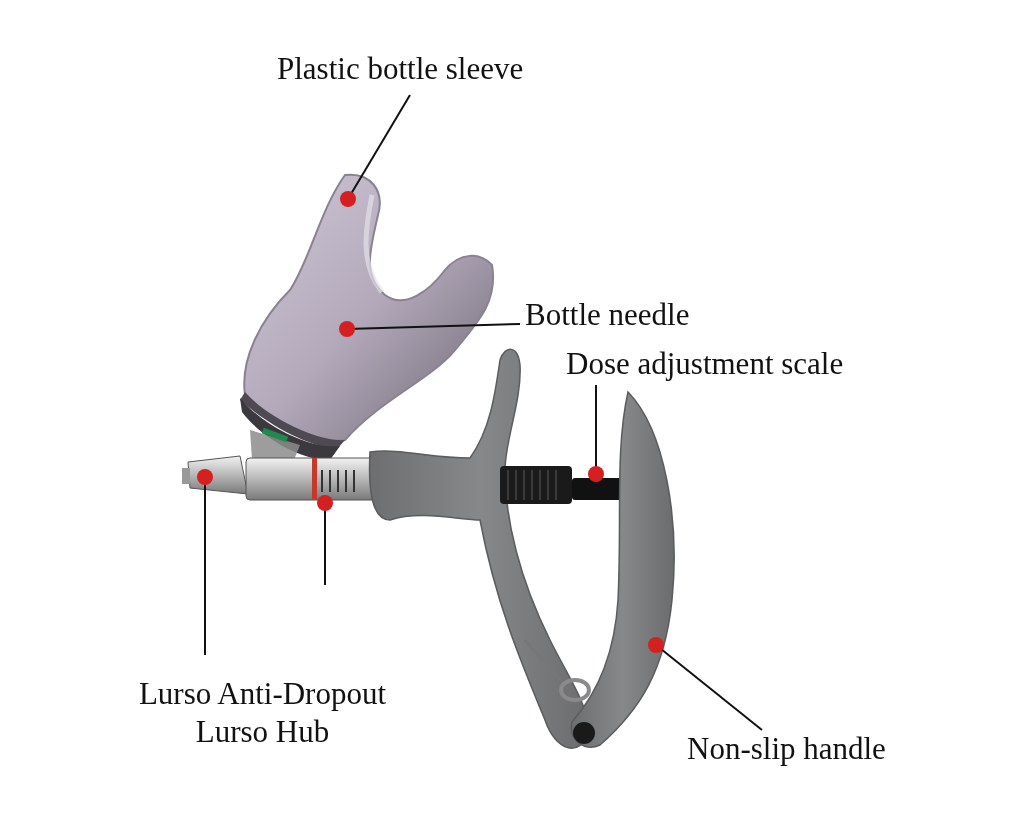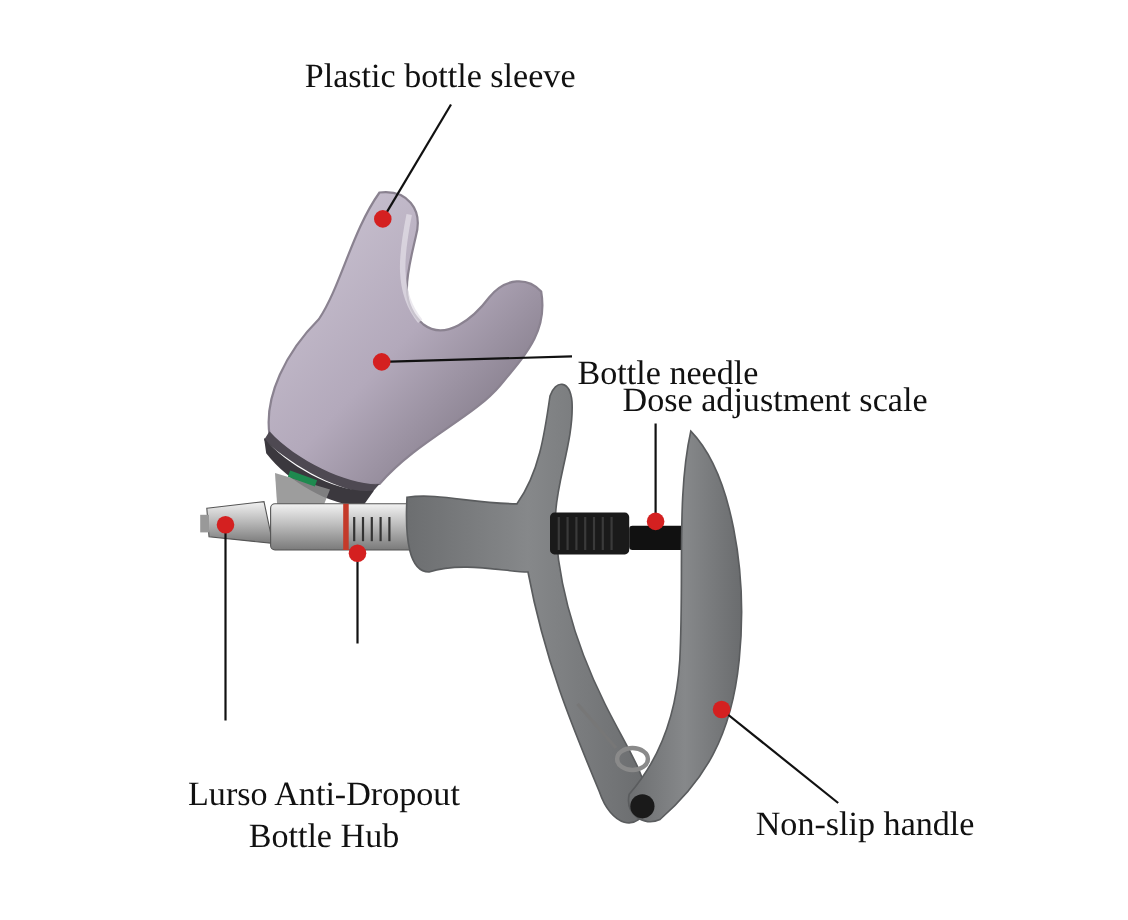"Bottle needle" div.label { top: 320px -> 296px }
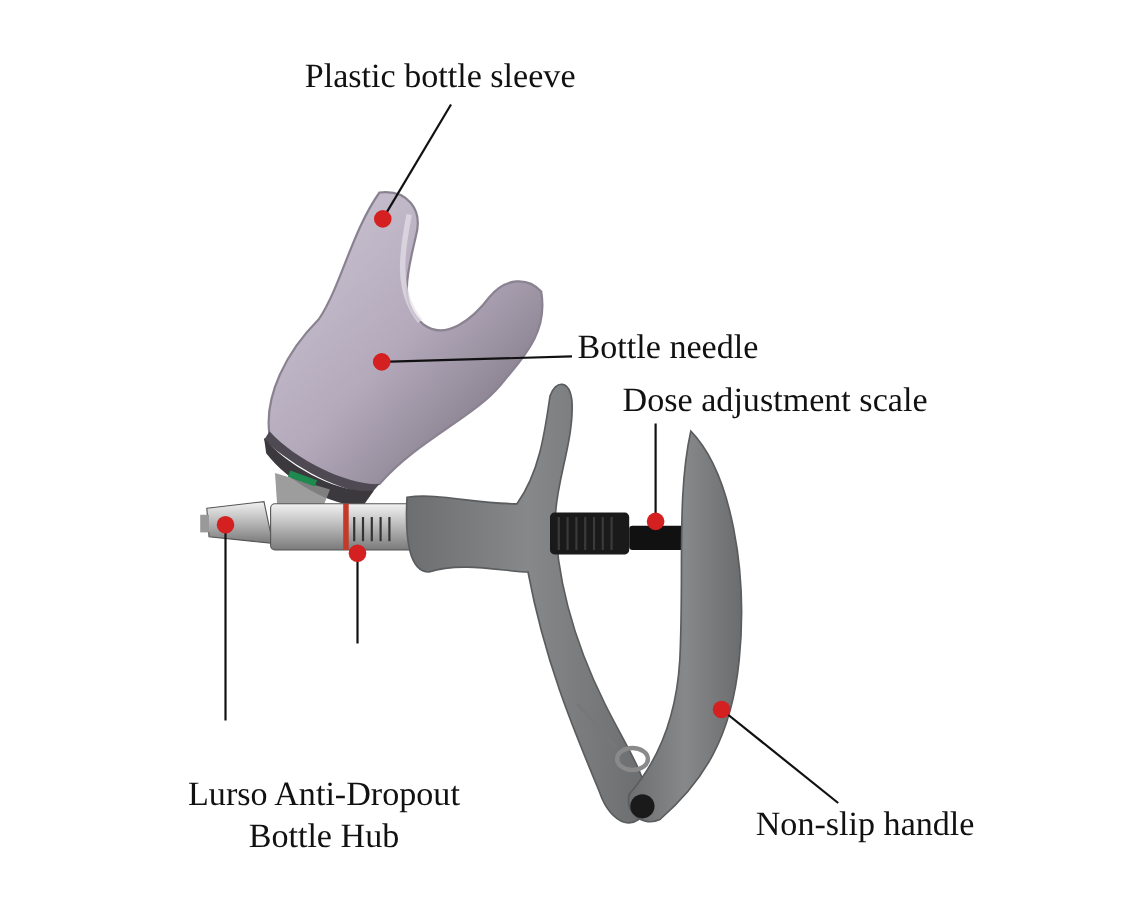"Lurso Anti-Dropout" div.label { left: 157px -> 125px; margin-top: 28px -> none }
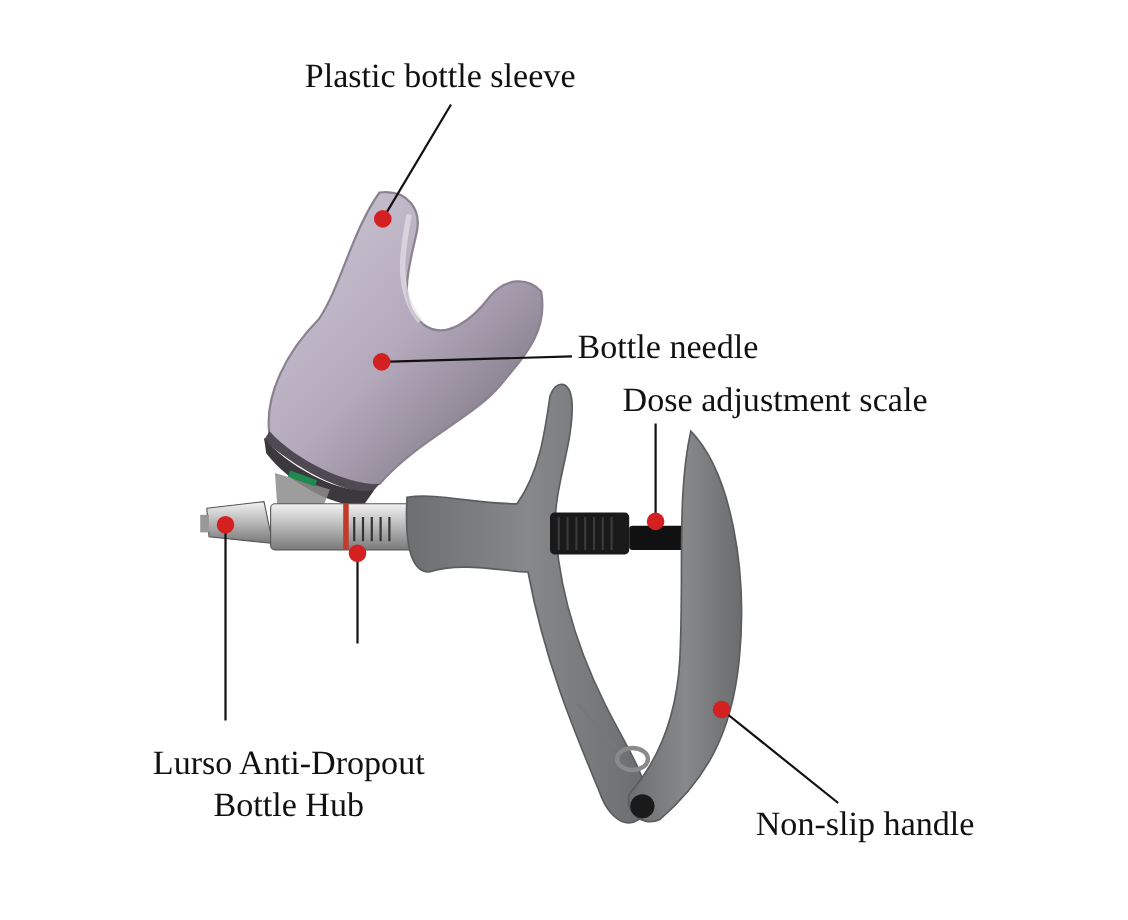"Bottle Hub" div { text: Bottle -> Lurso }
